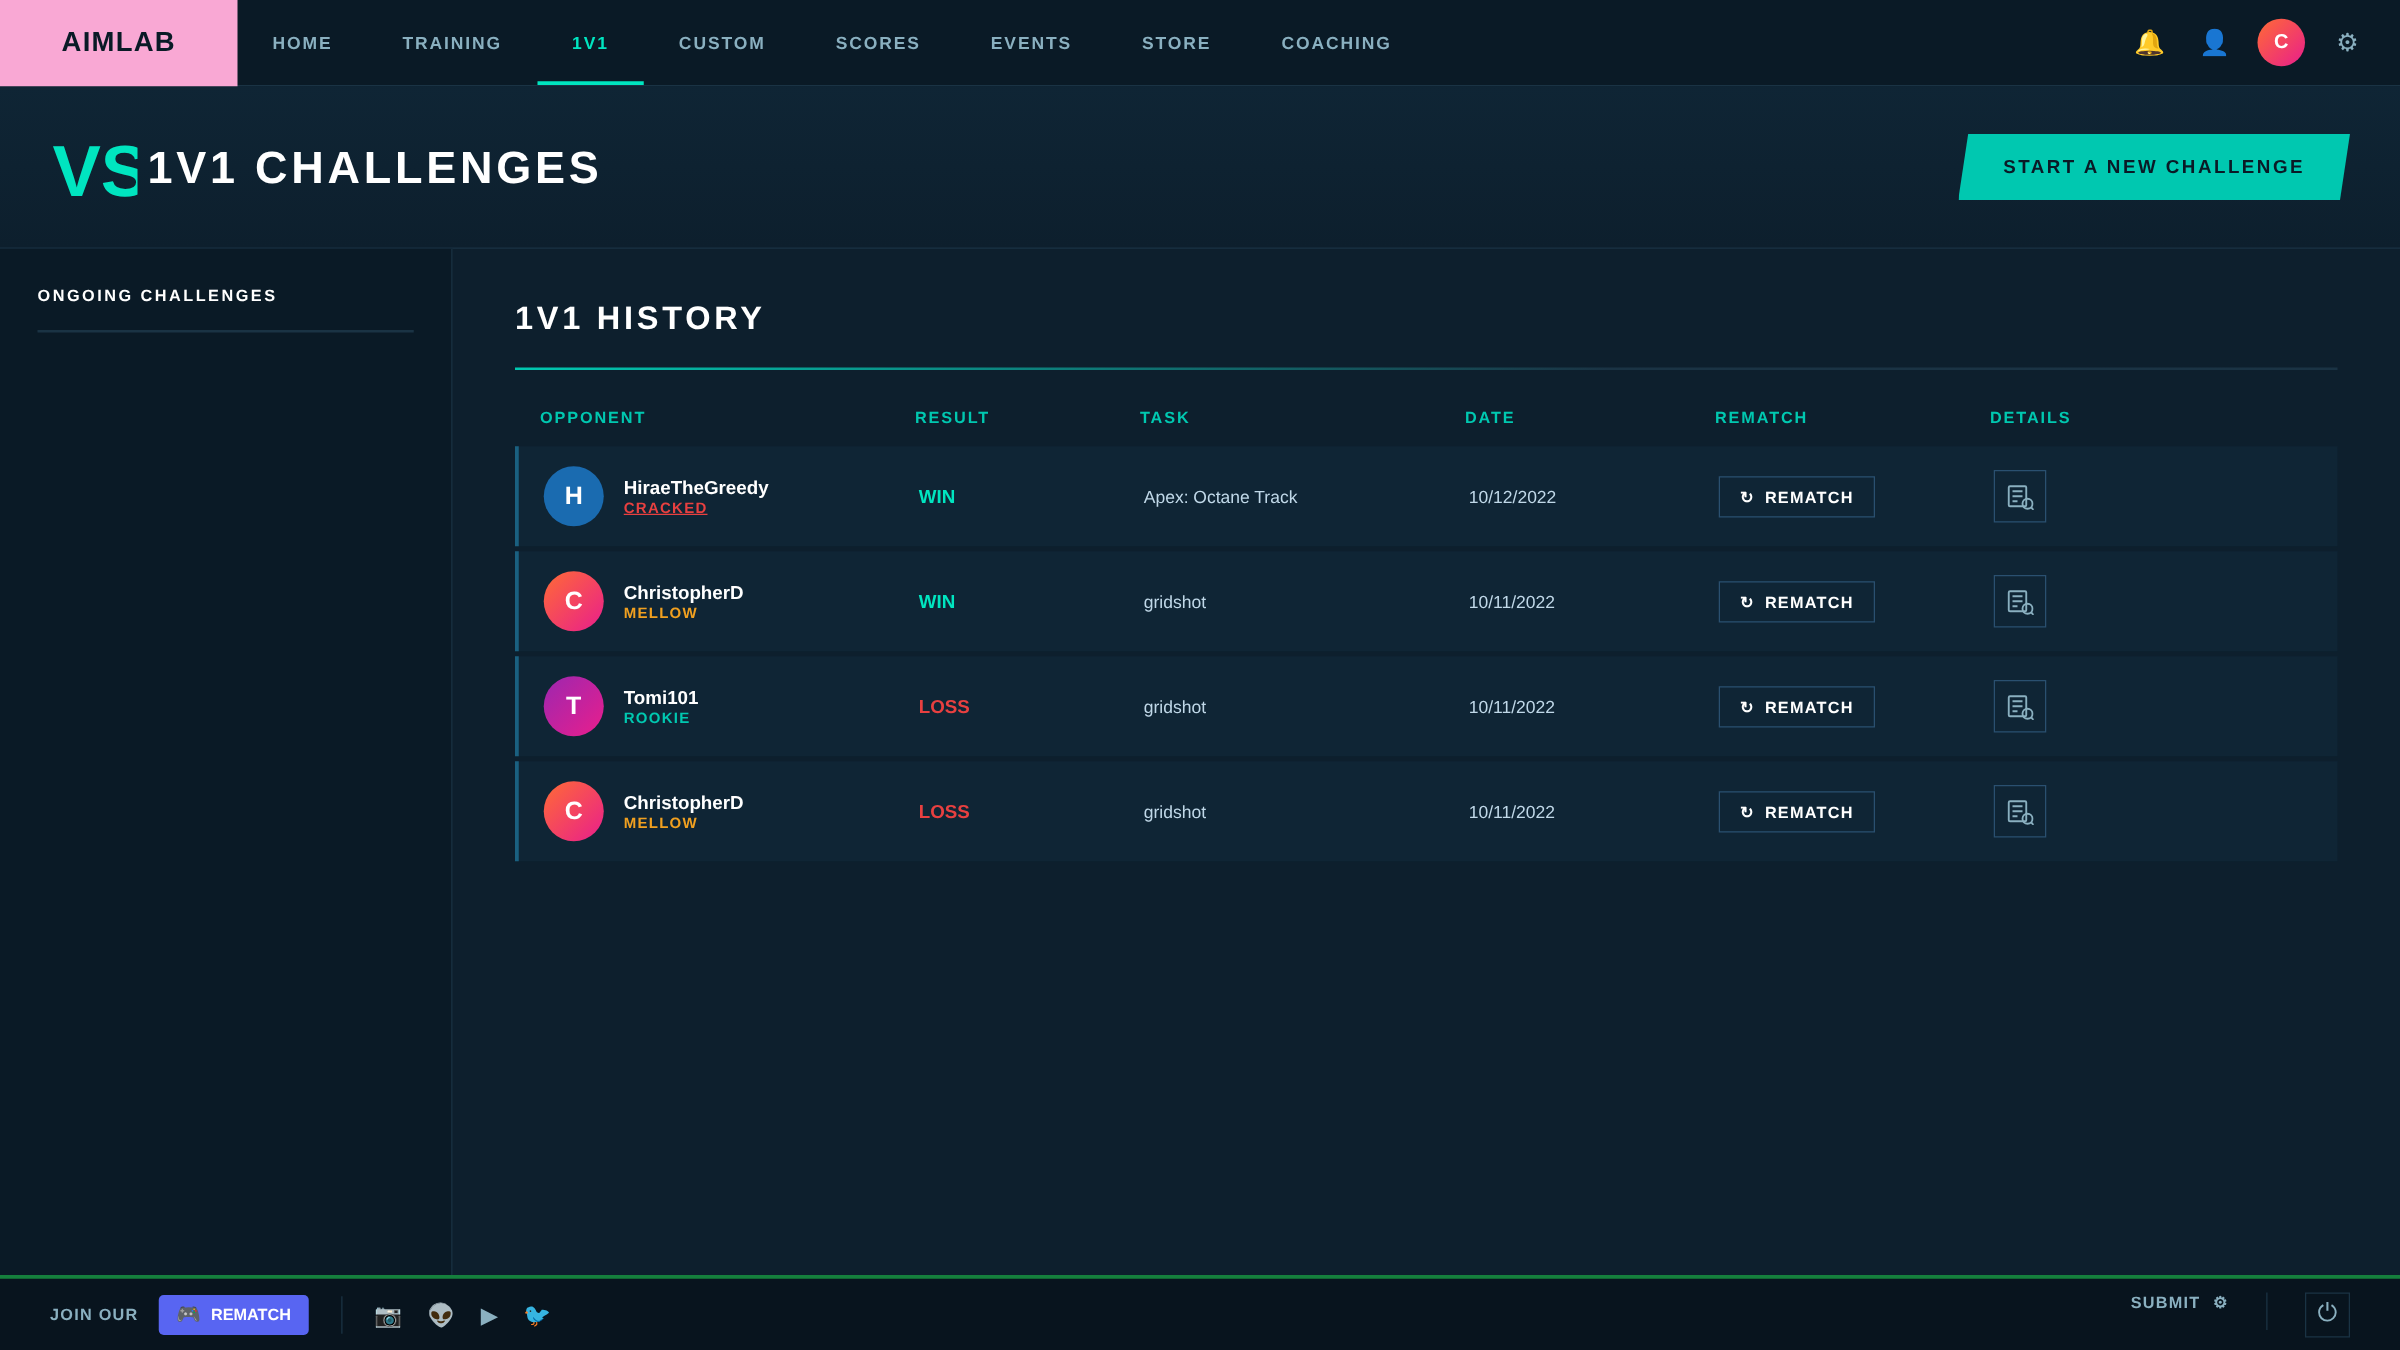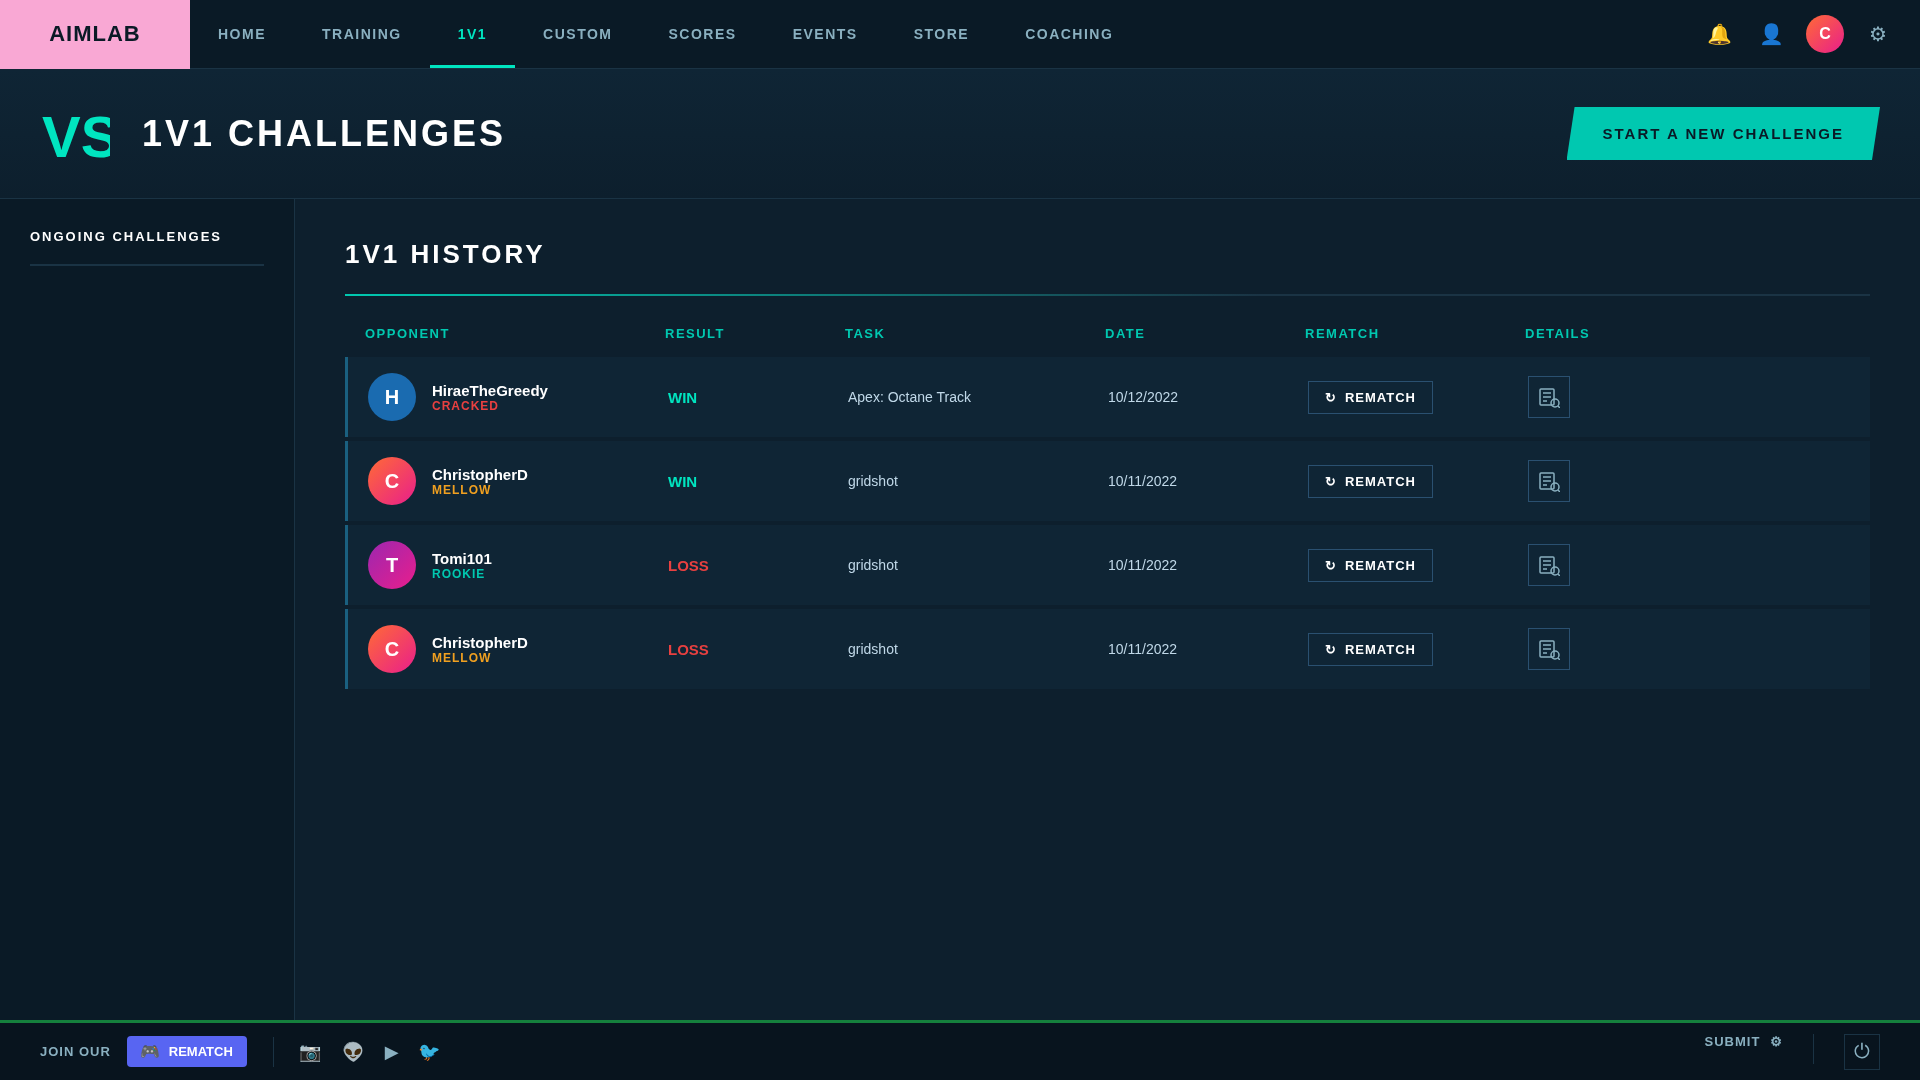"VS" .page-title-area { gap: 32px -> 8px }
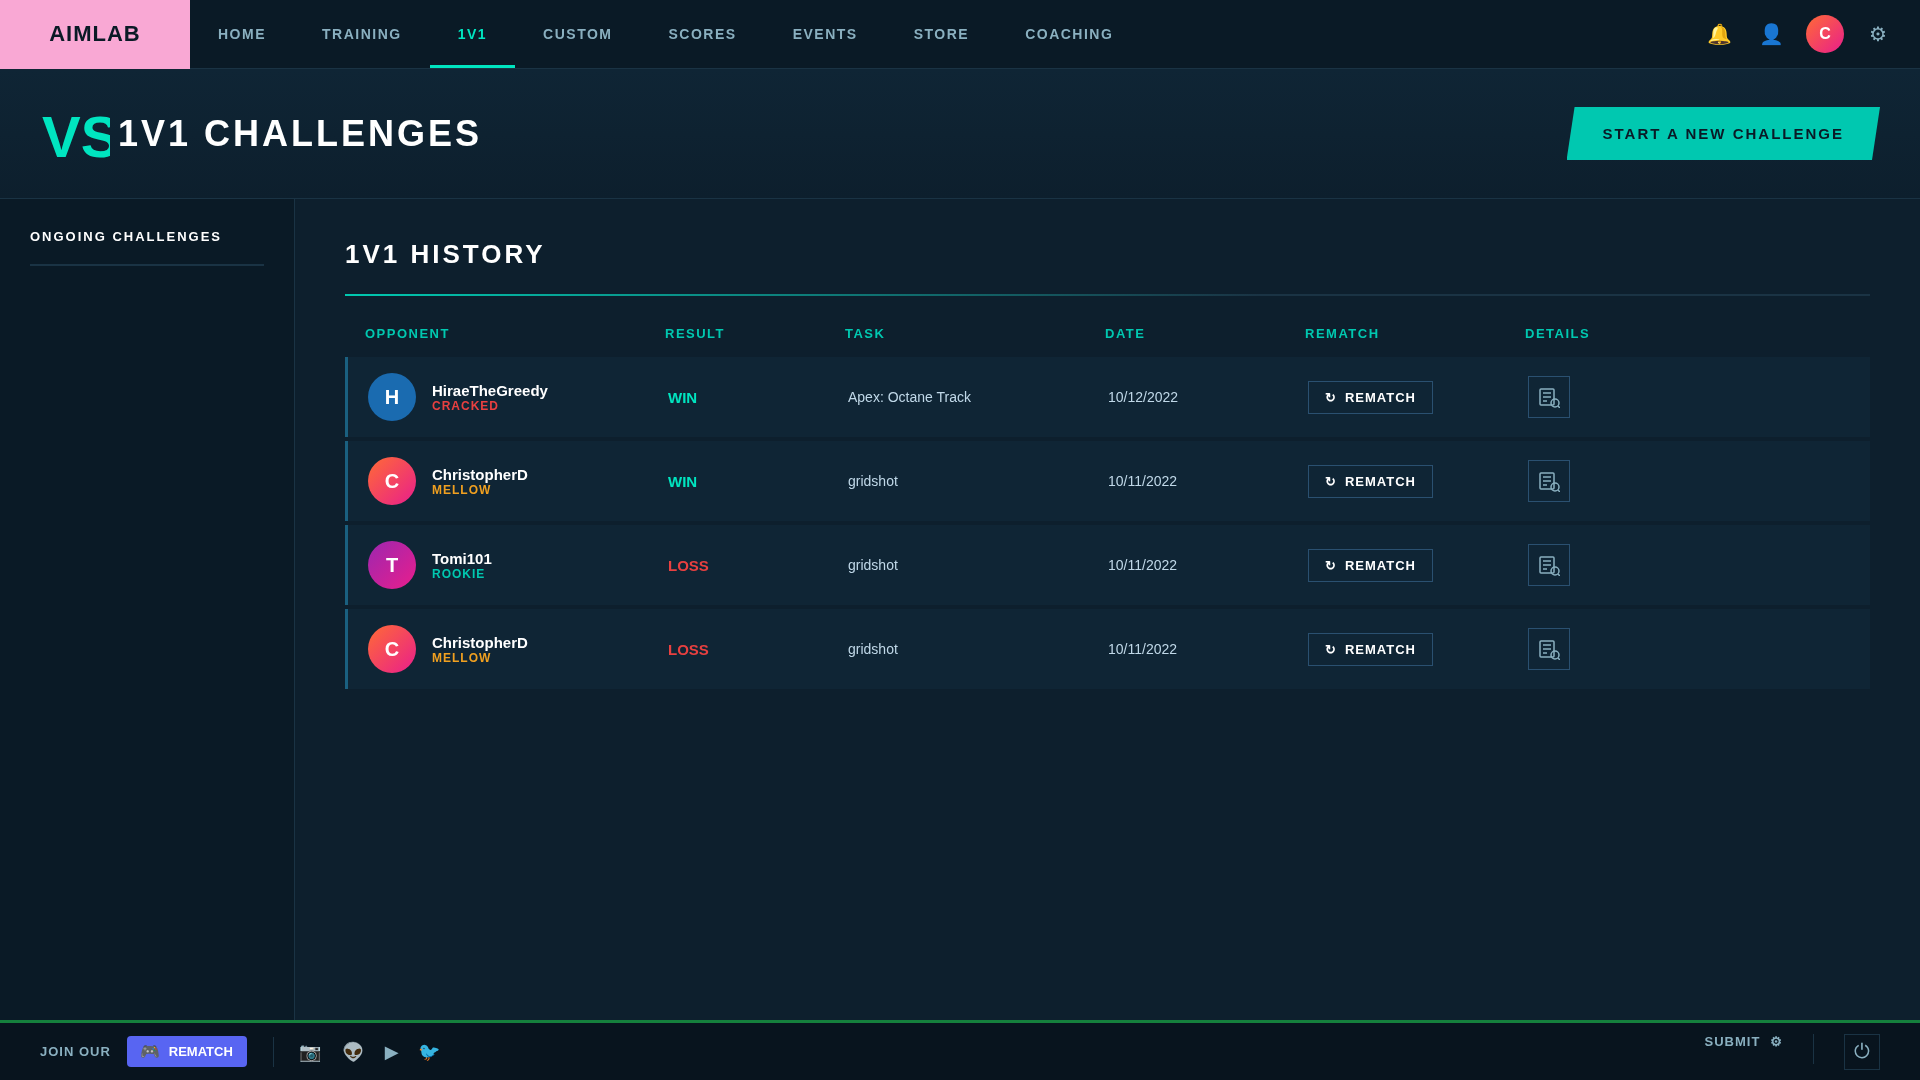"ONGOING CHALLENGES" .sidebar { width: 295px -> 362px }
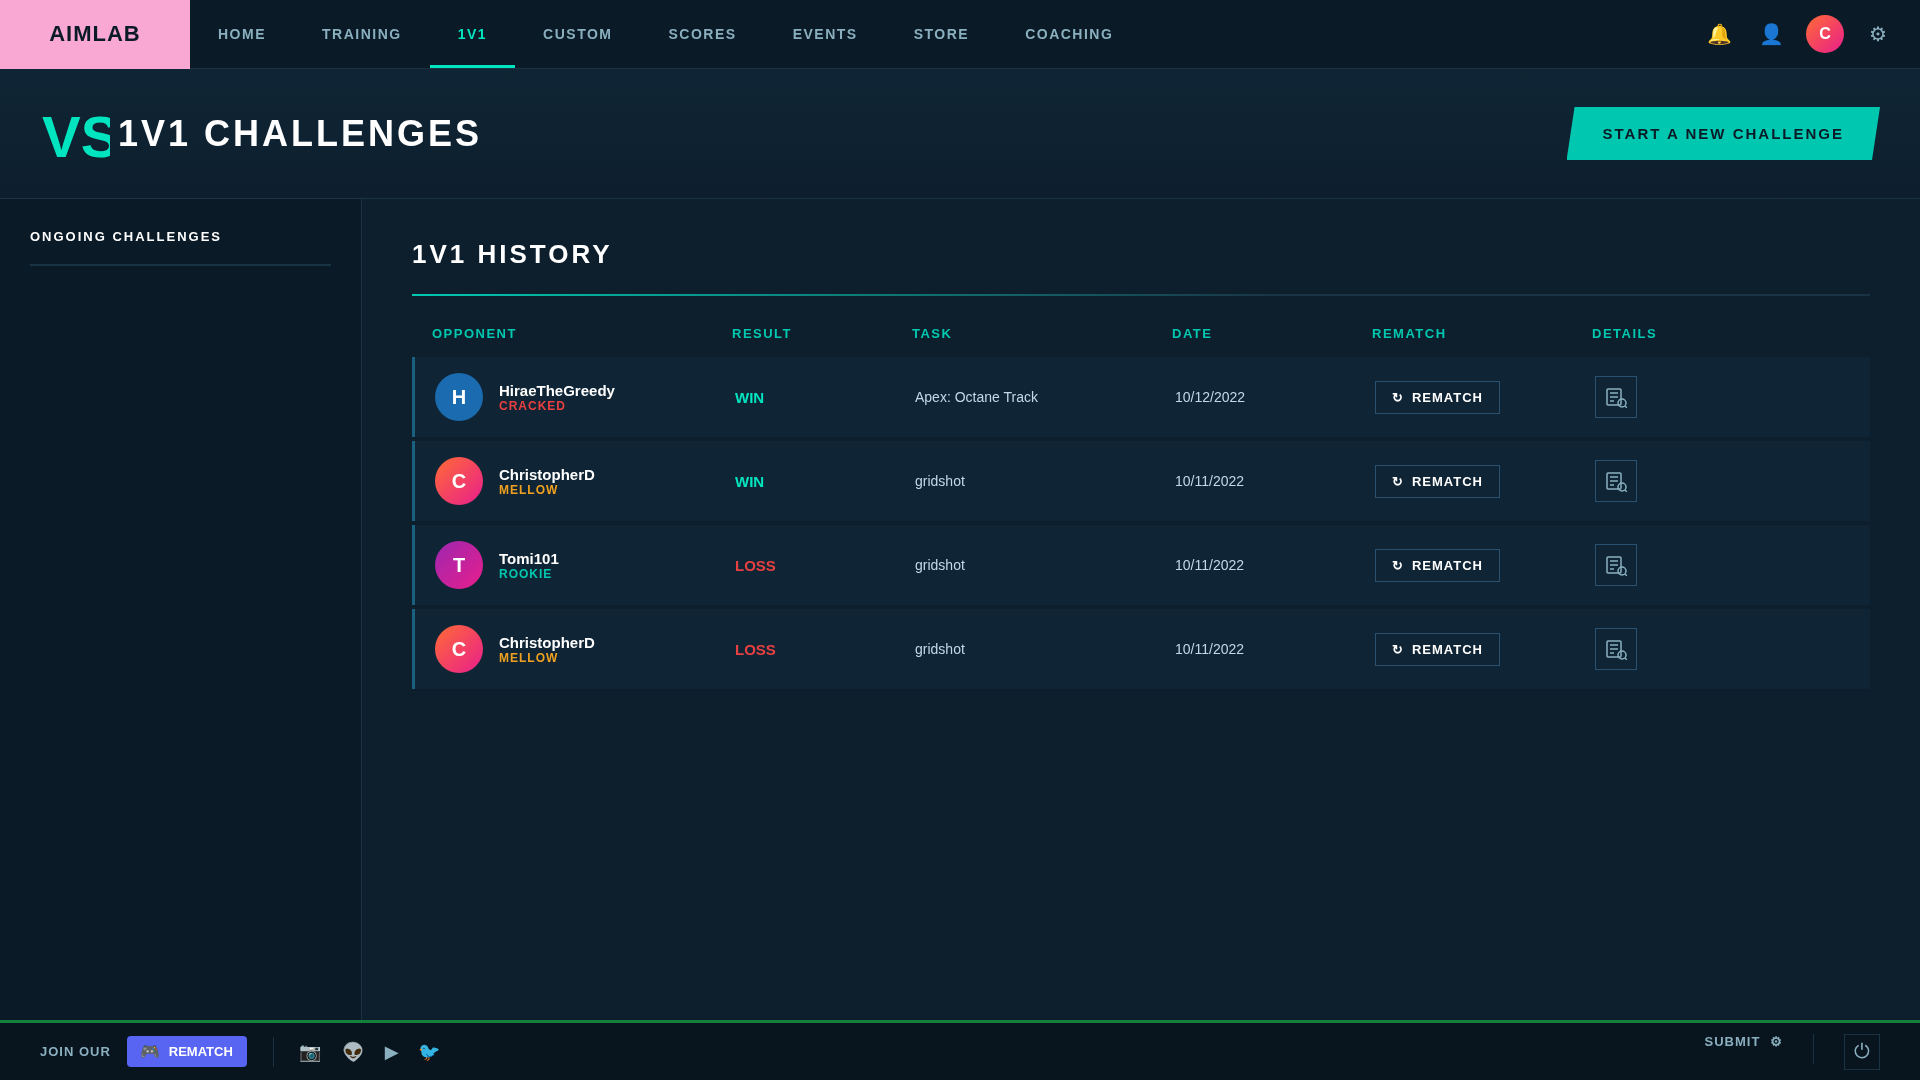"CRACKED" div.opponent-rank { text-decoration: none -> underline }
